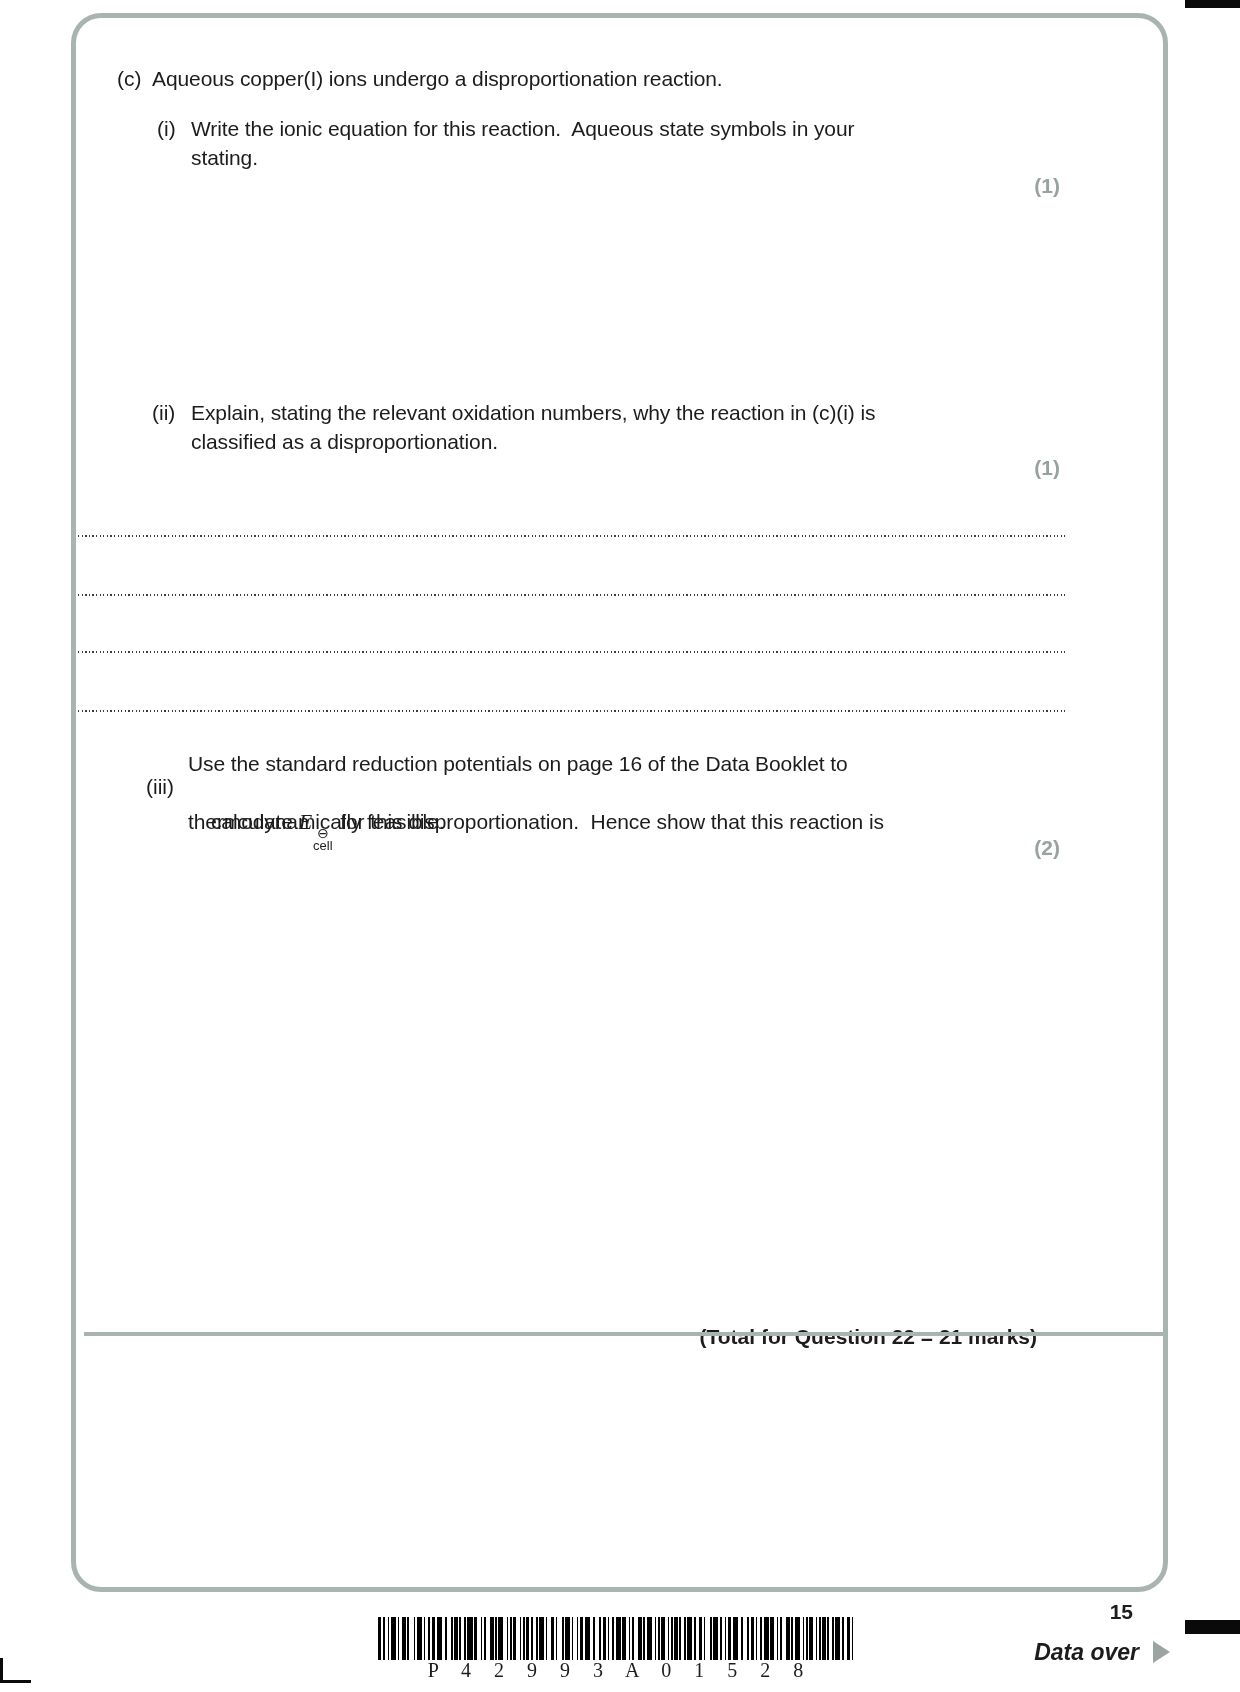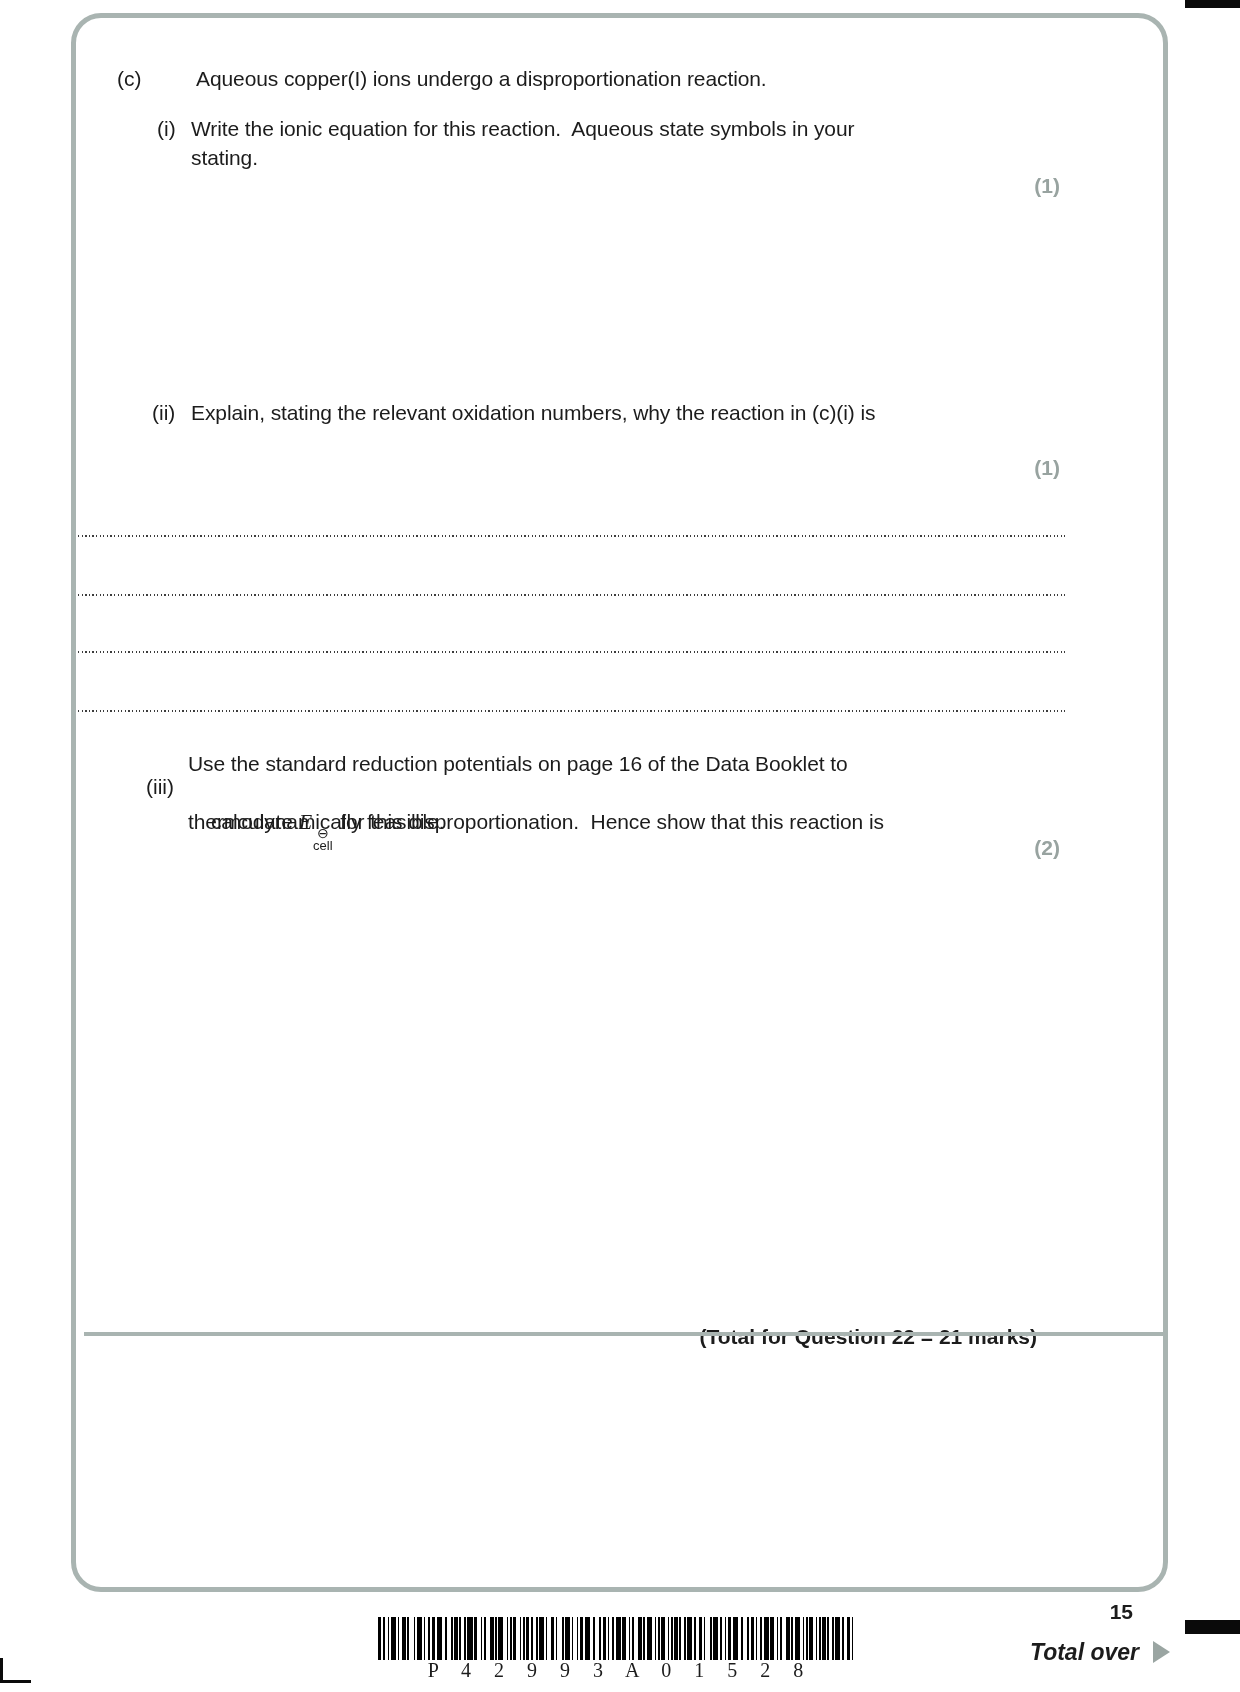"Aqueous copper(I) ions undergo a" div.abs { margin-left: 44px -> none }
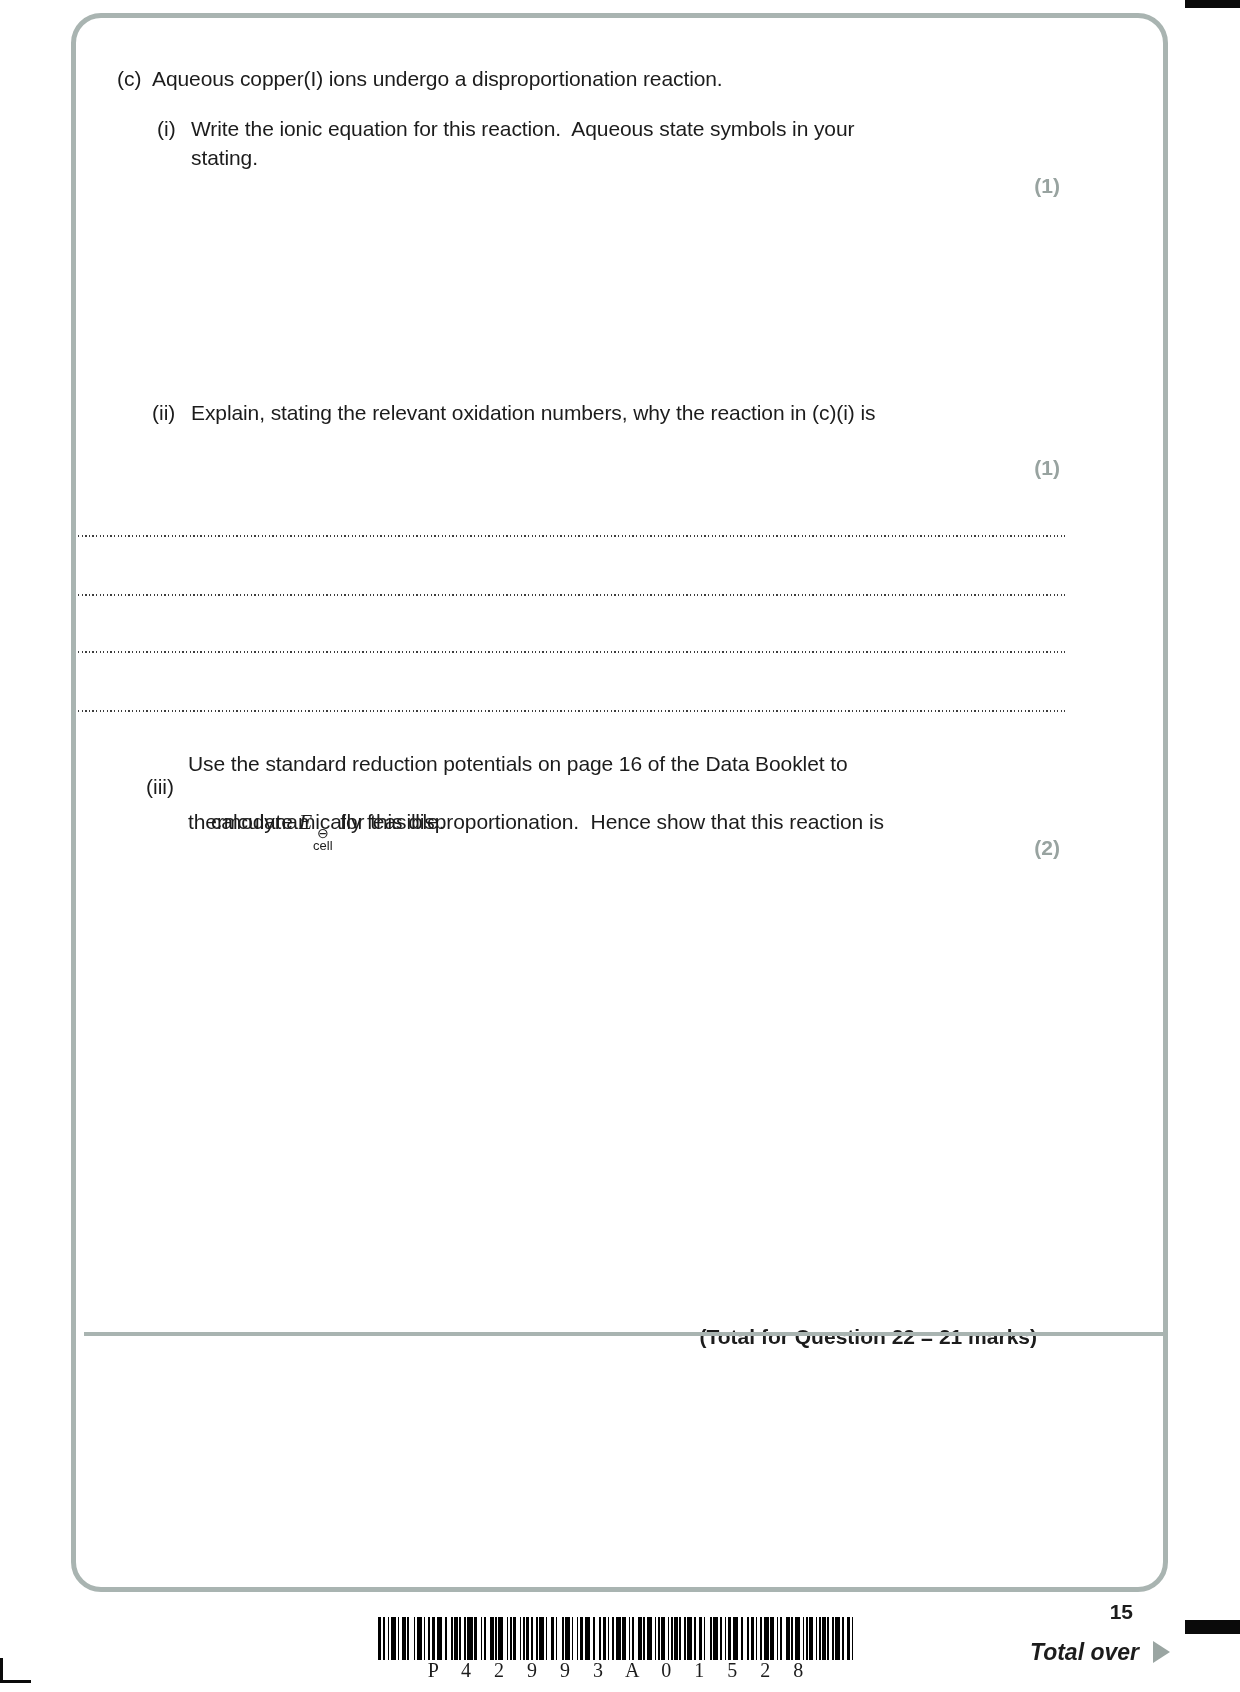"classified as a disproportionation." div.line { html: none -> <div>classified as a disproportionation.</div> }
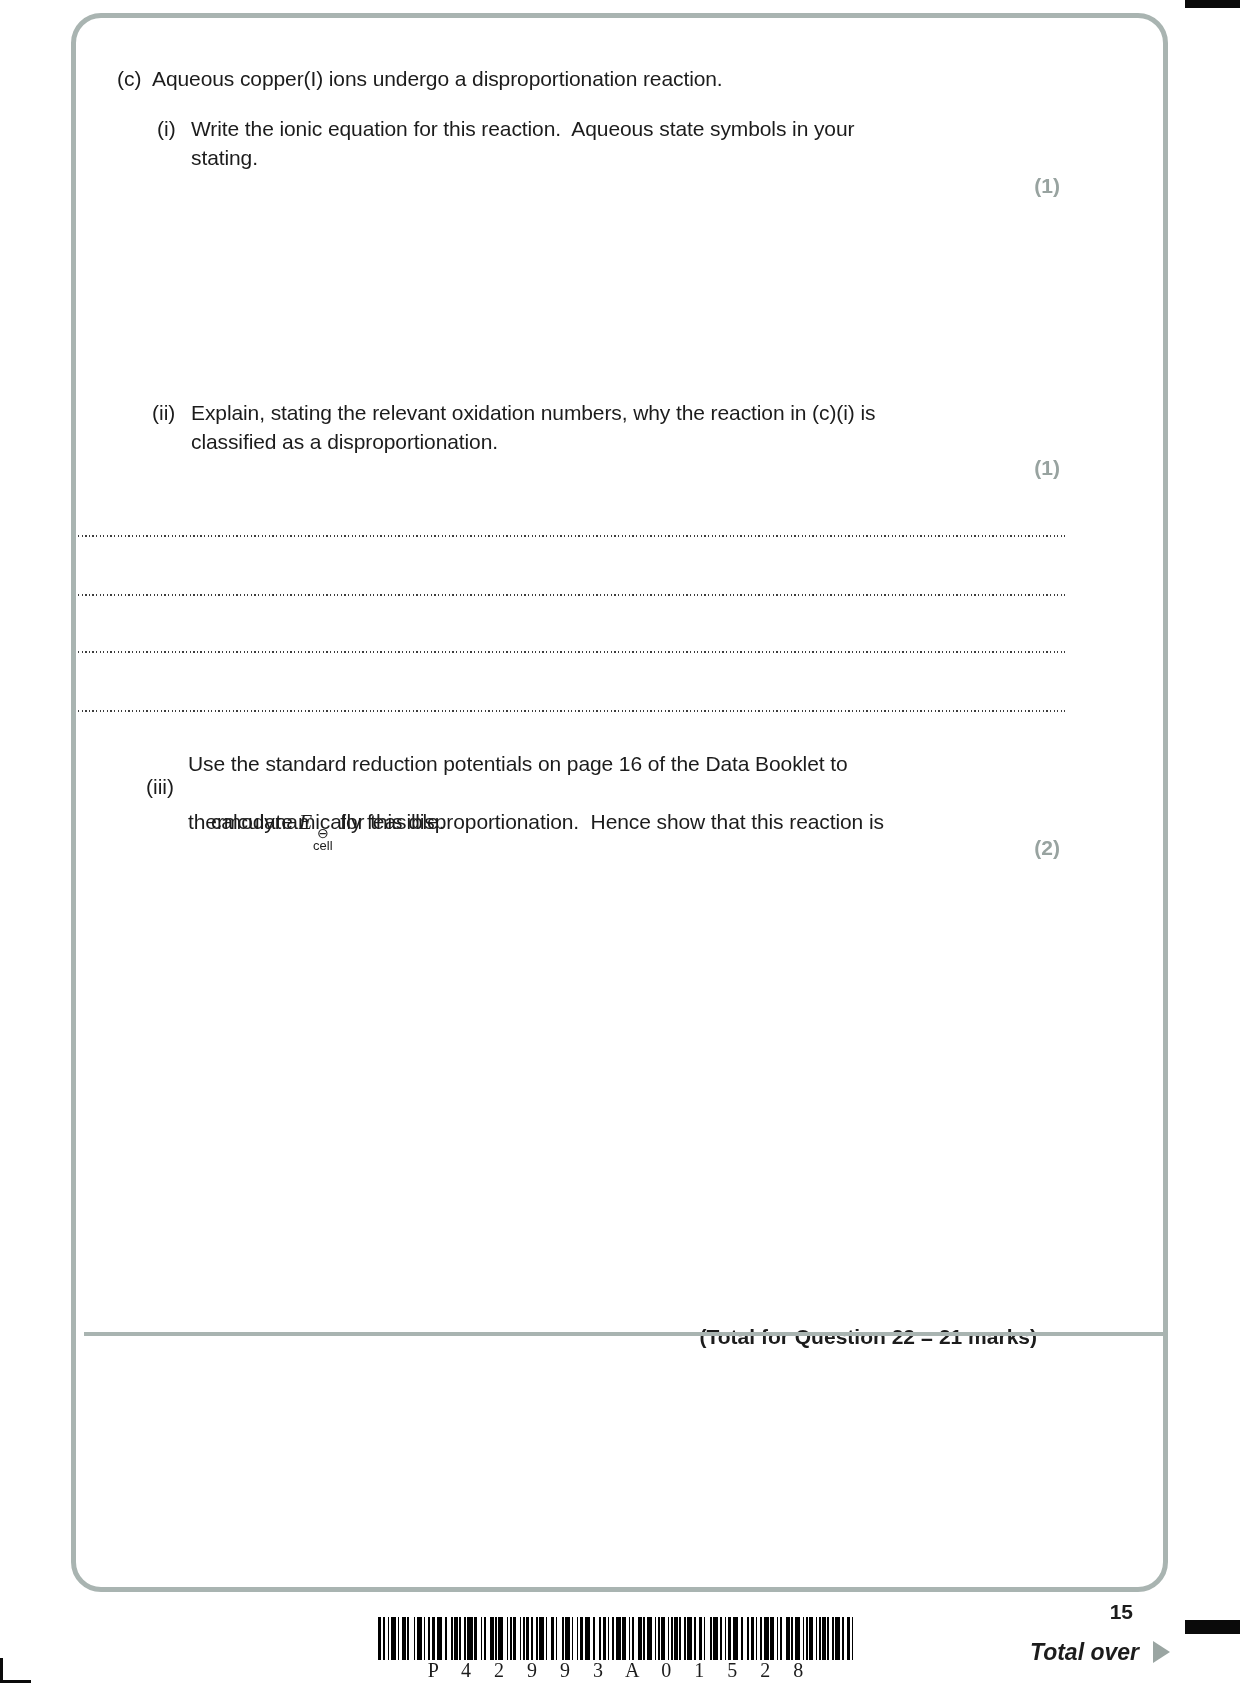"Total over" span.turnover-text { text: Total -> Data }
